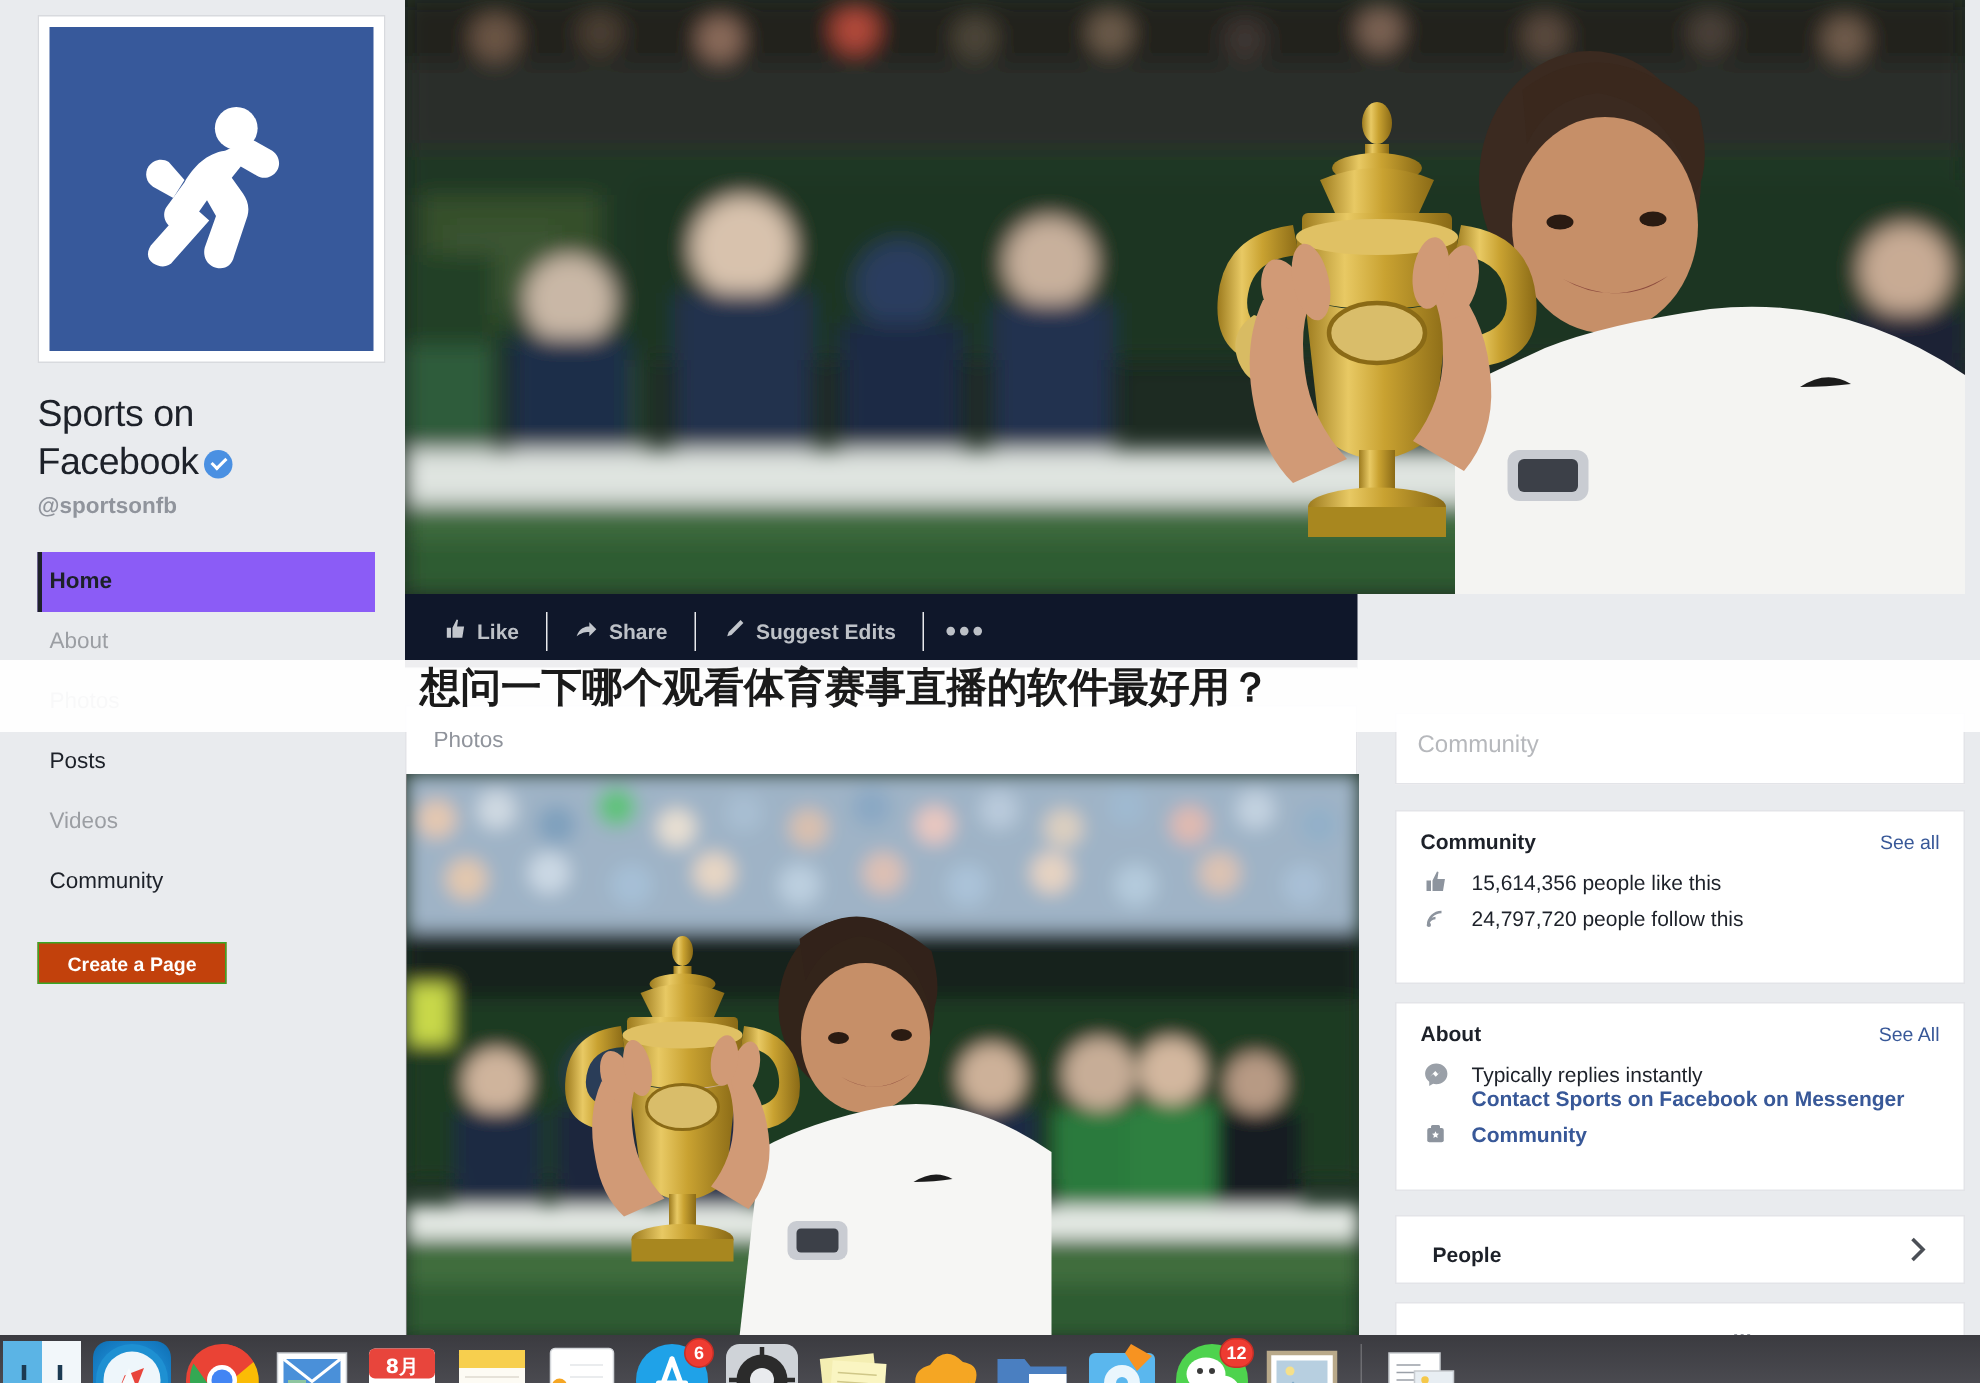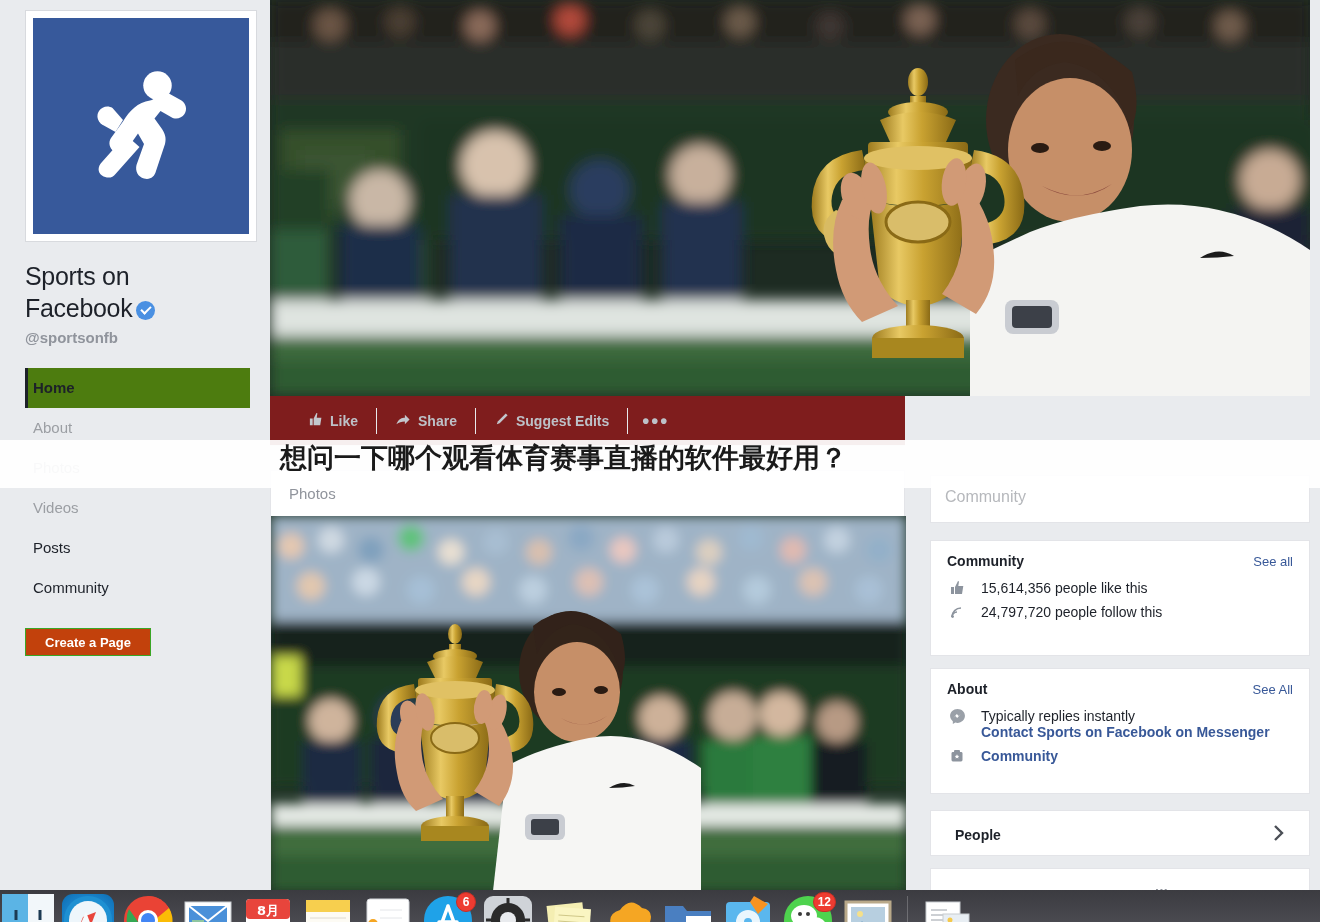"Home" .nav-item.active { background: #4d7c0f -> #8b5cf6 }
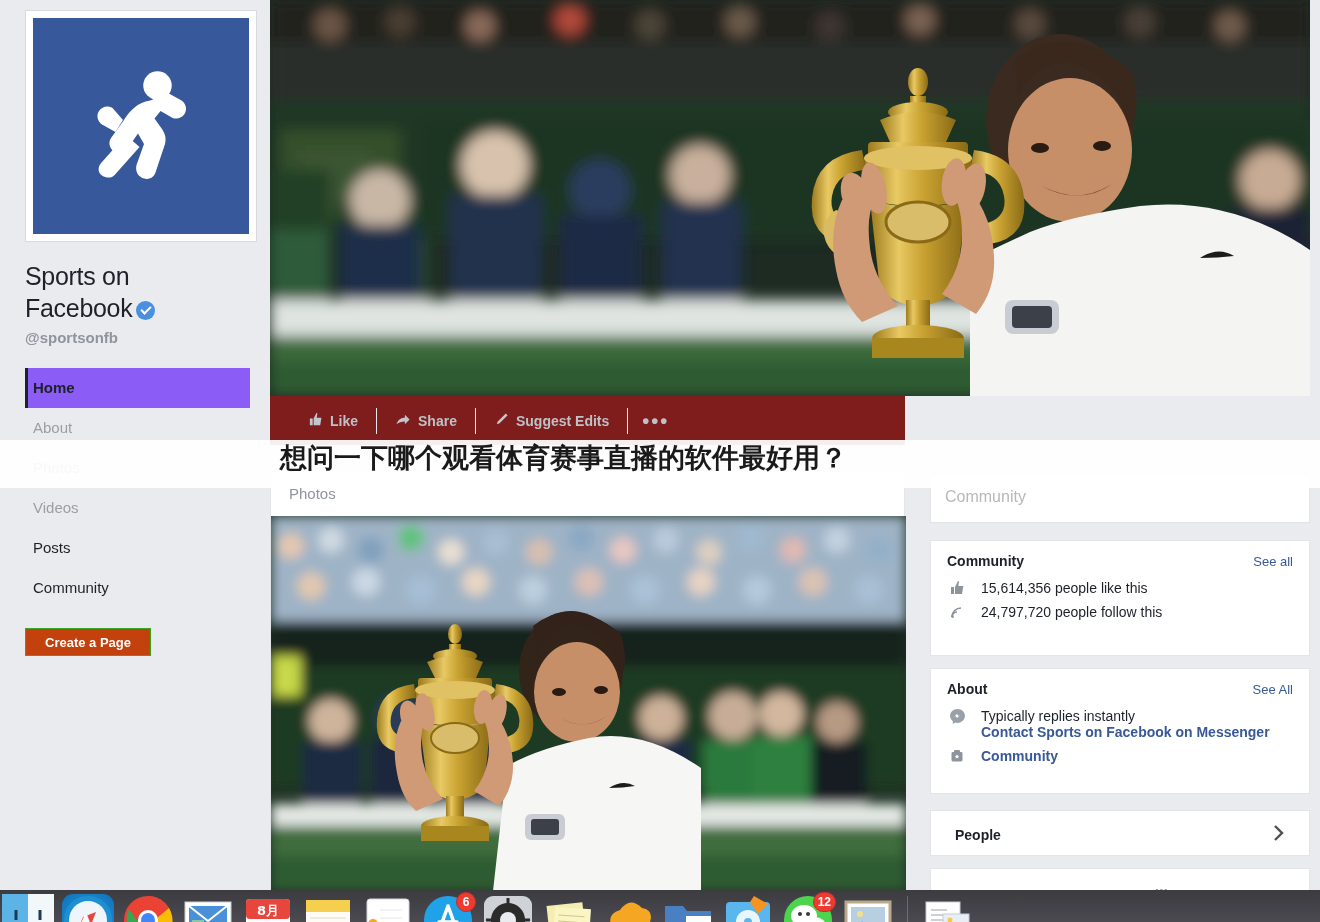"Like" #action-bar { background: #7f1d1d -> #0f172a; padding-left: 20px -> 8px }
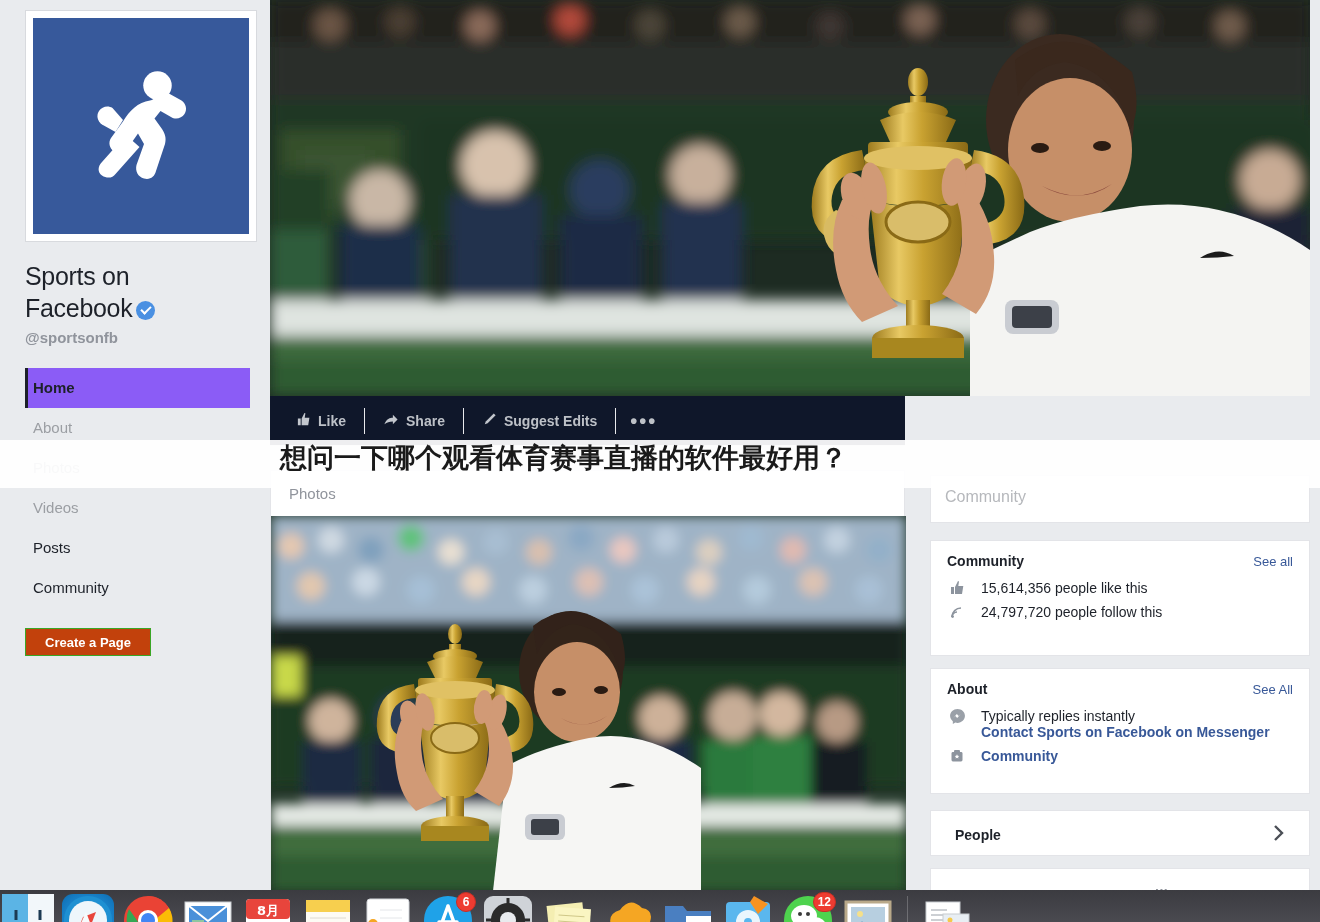"Videos" div.nav-item { order: before "Posts" -> after "Posts" }
